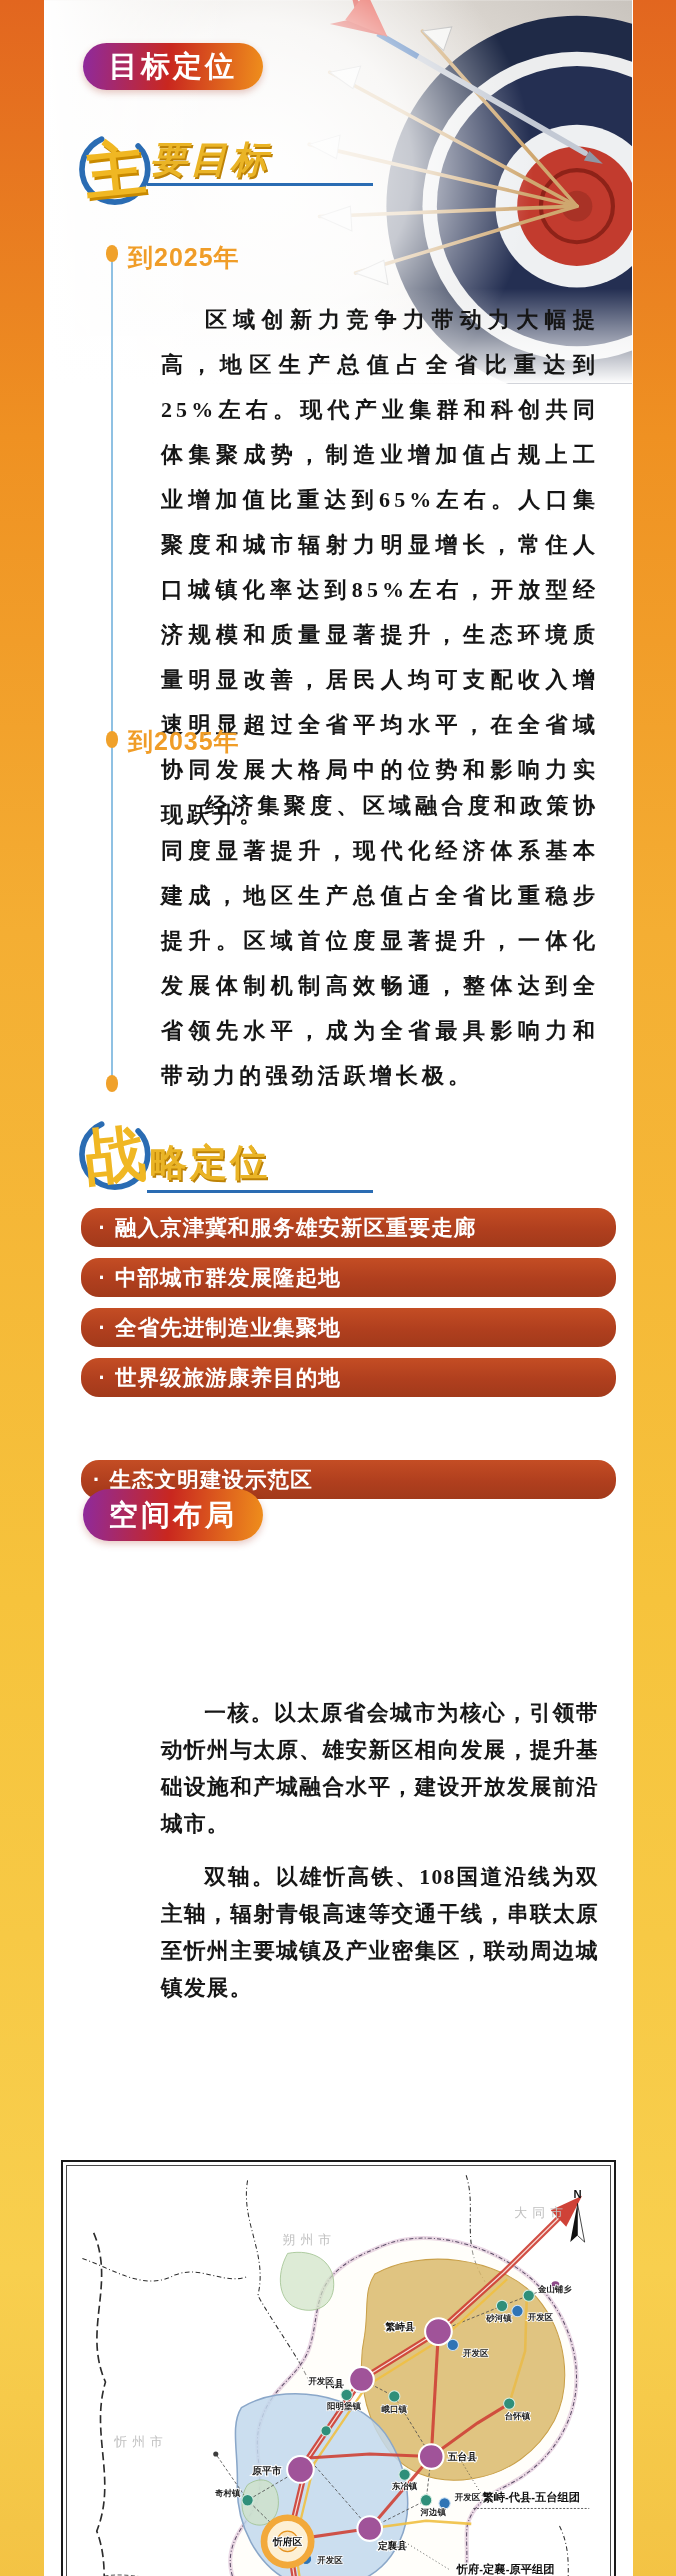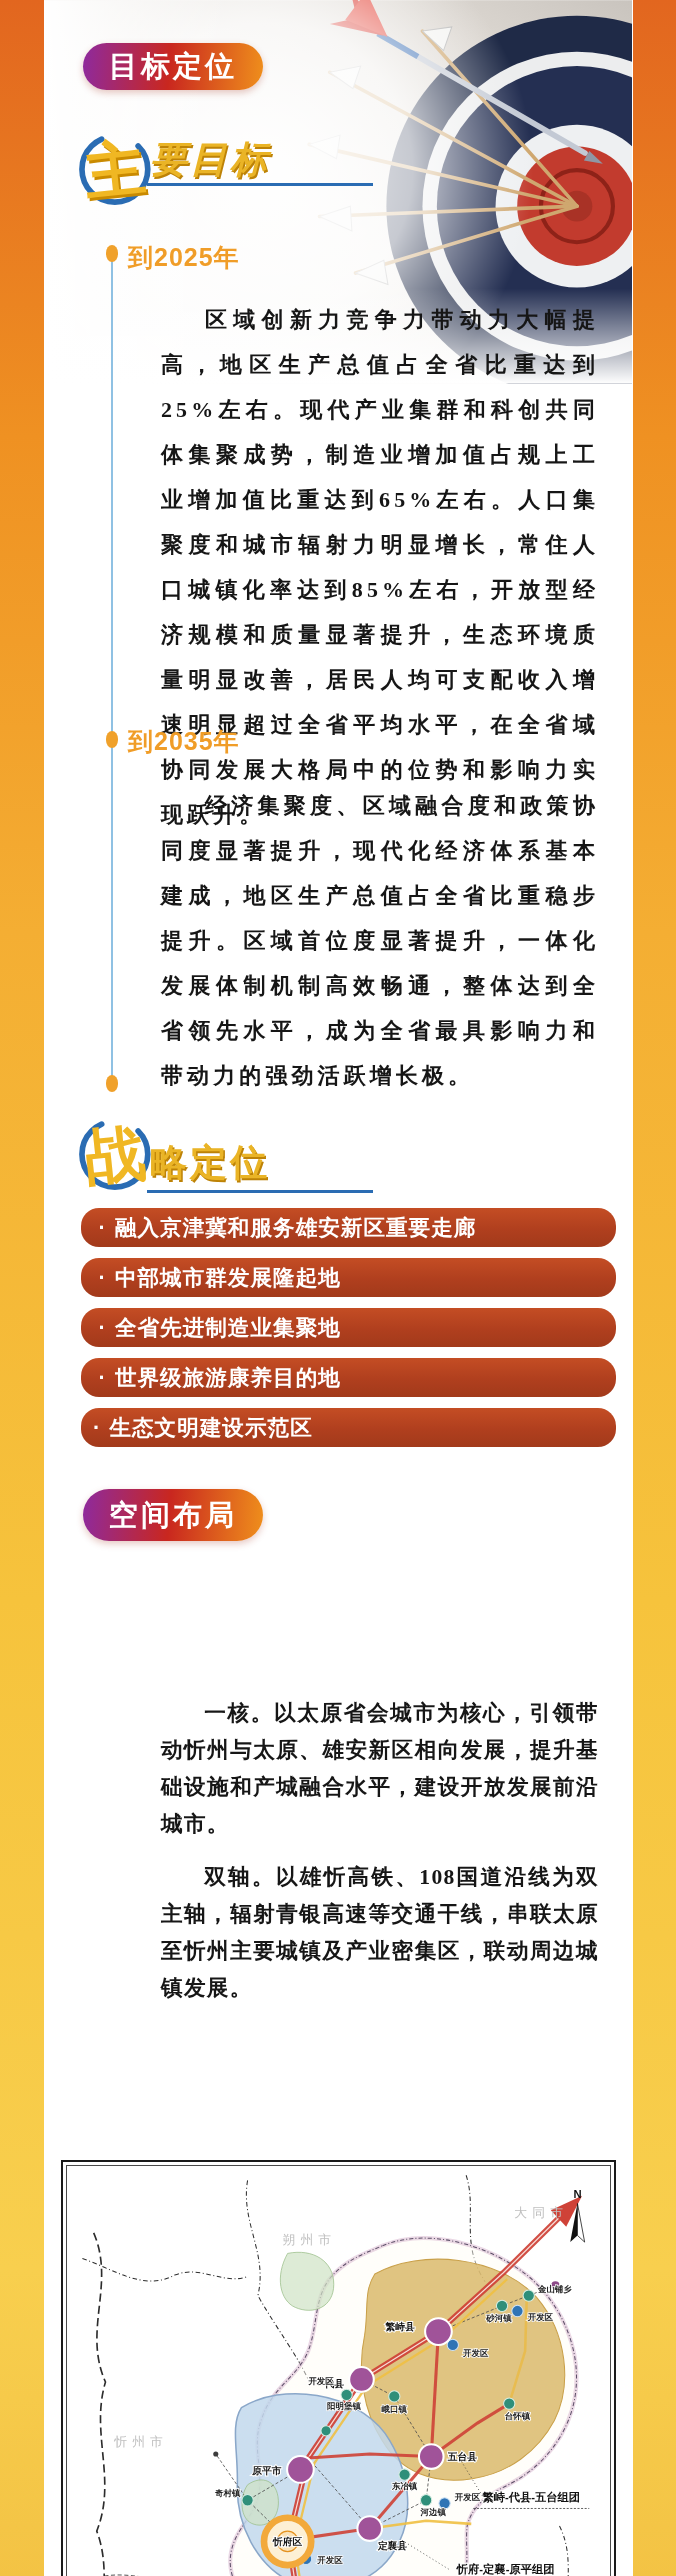"· 生态文明建设示范区" div.banner { top: 1408px -> 1460px }
